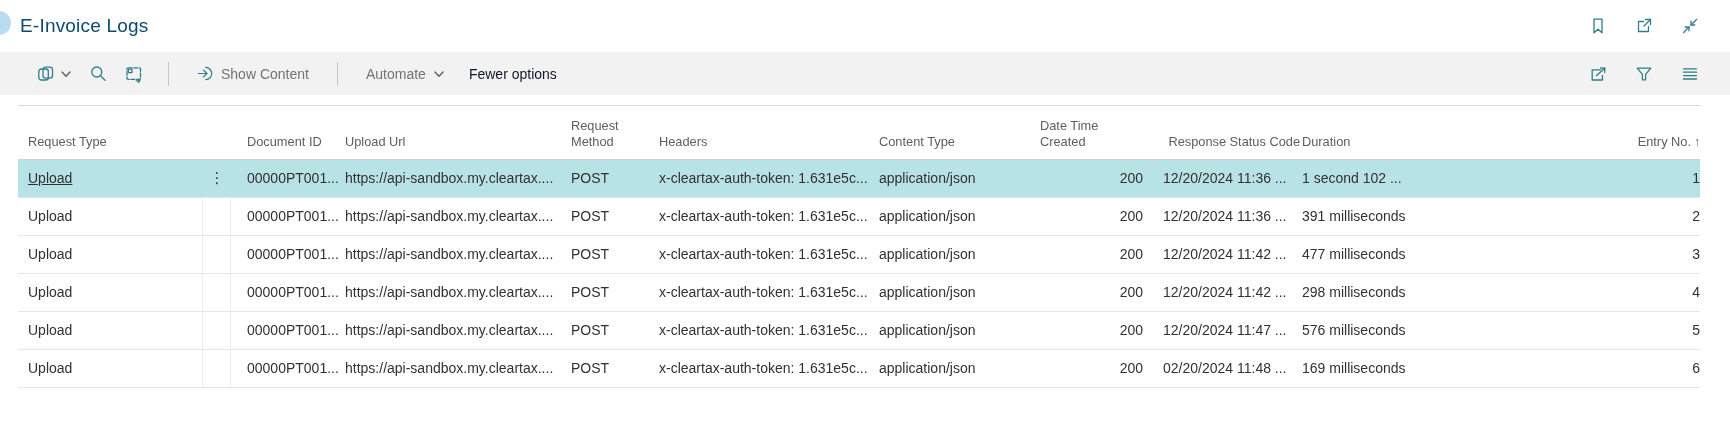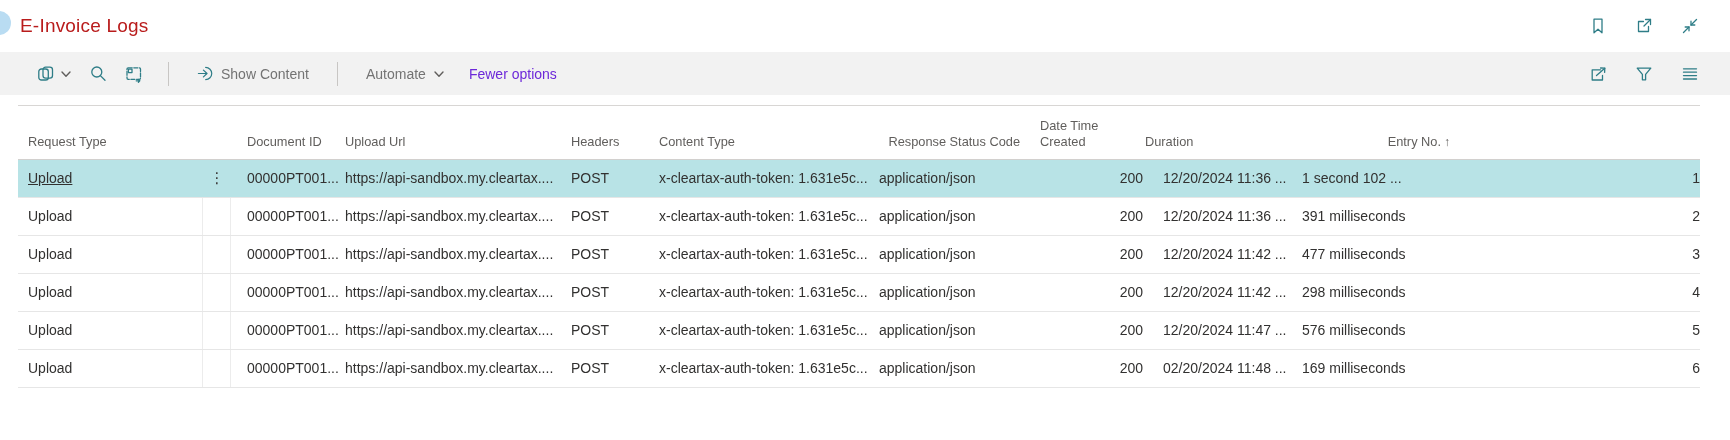"E-Invoice Logs" .page-title { color: #b91c1c -> #0c4a6e }
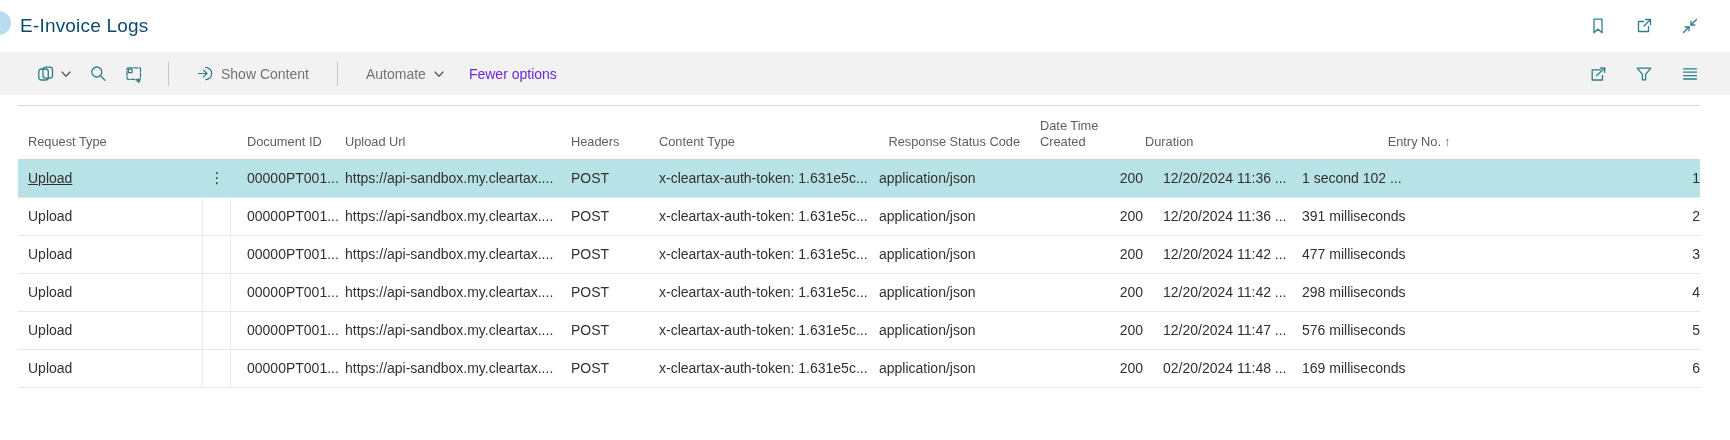"Fewer options" .action-btn.muted { color: #6d28d9 -> #0f172a }
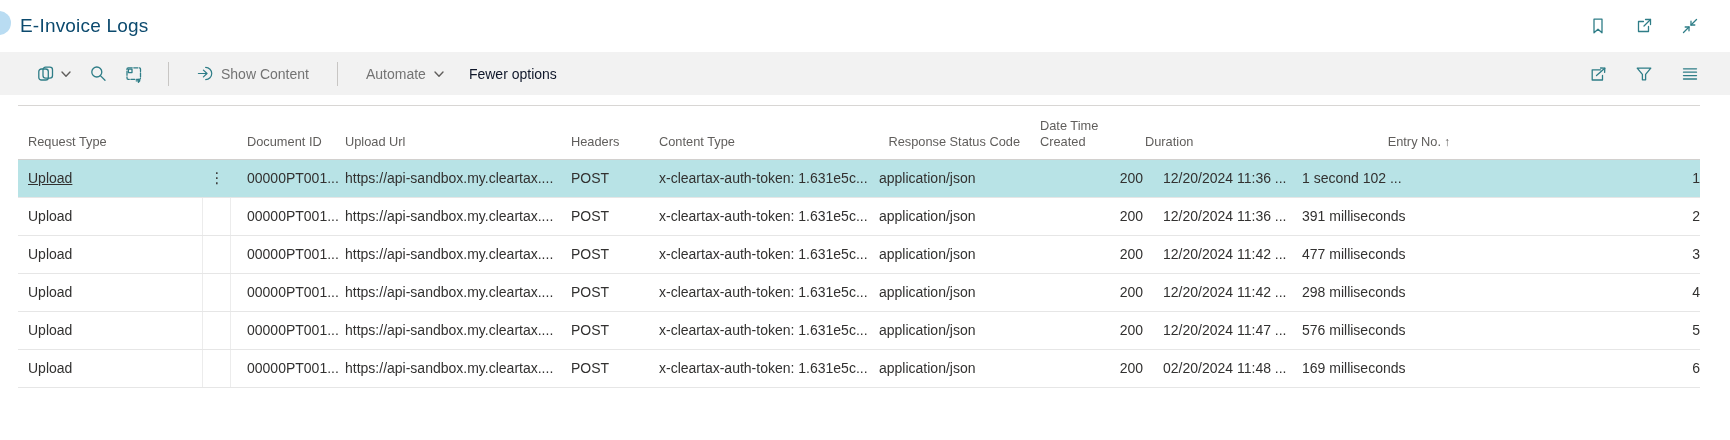"Request Method" div.hcell { html: none -> <div>Request Method</div> }
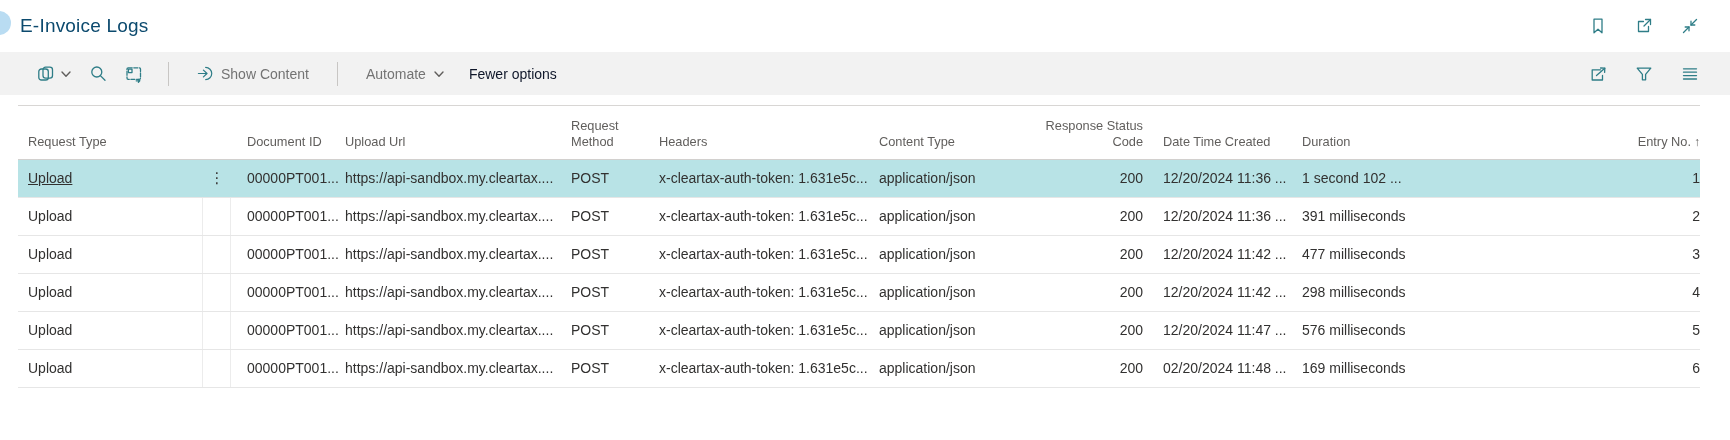"Response Status Code" div.hcell { order: before "Date Time Created" -> after "Date Time Created" }
